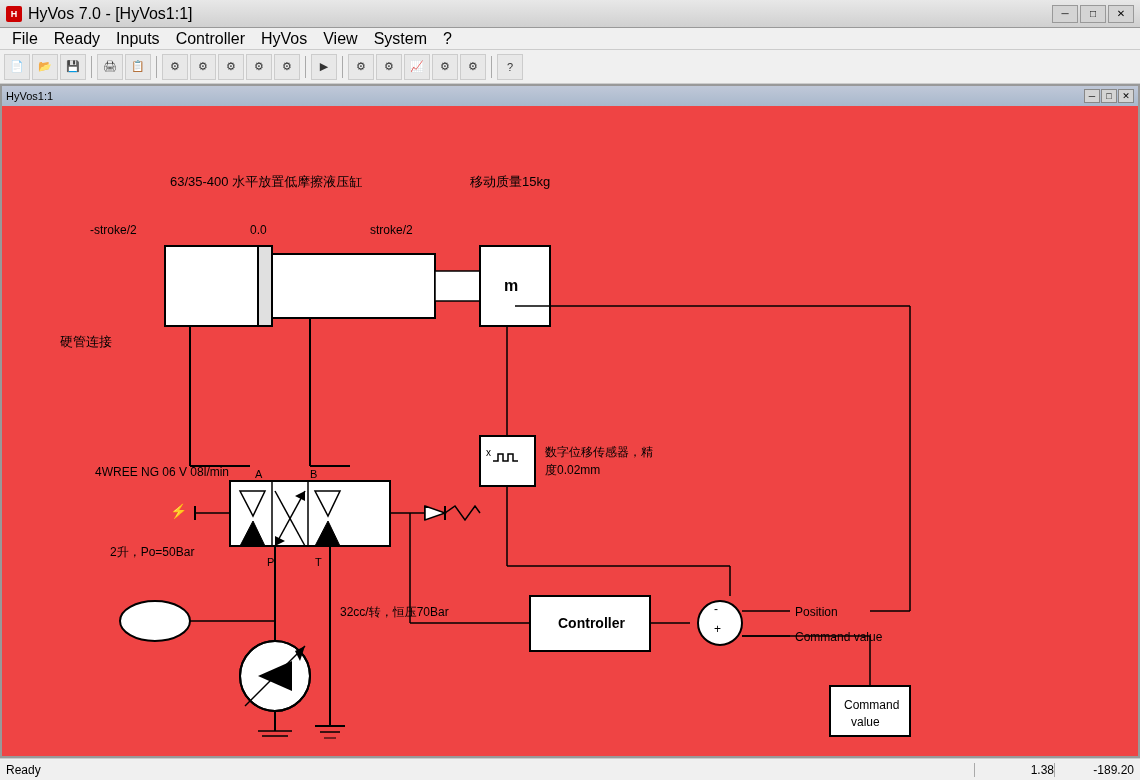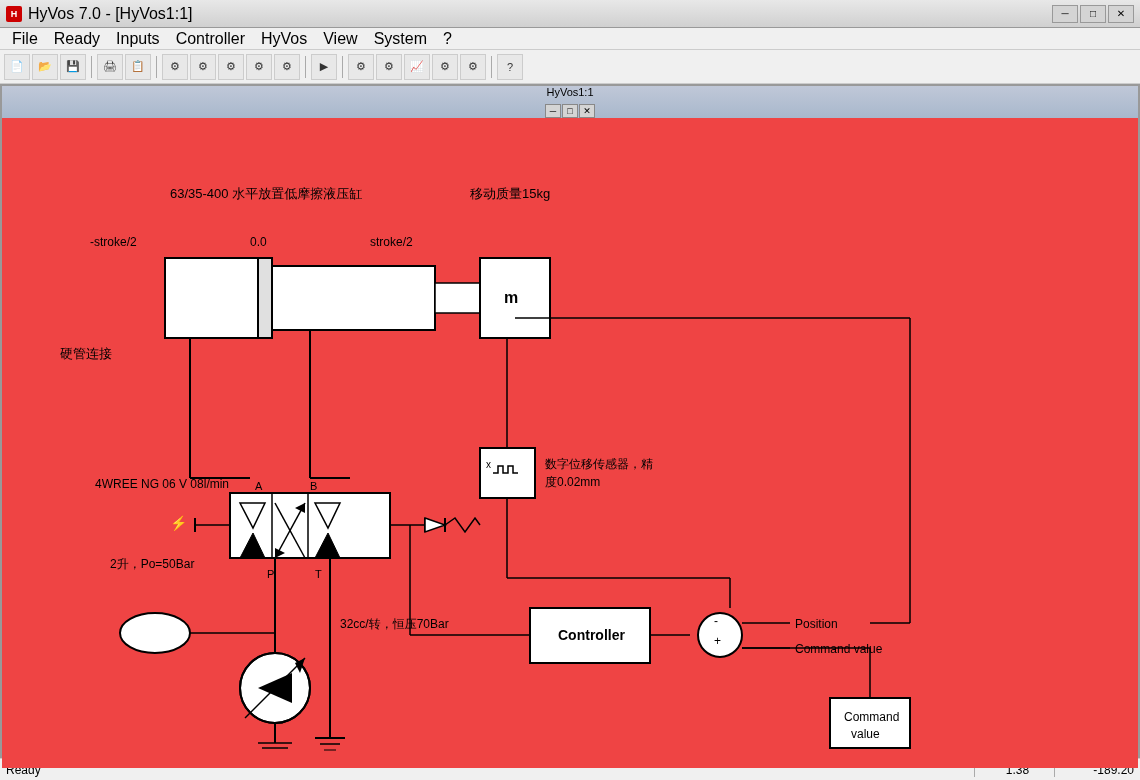"HyVos1:1" #sub-title-bar { flex-direction: column -> none; height: 32px -> 20px }
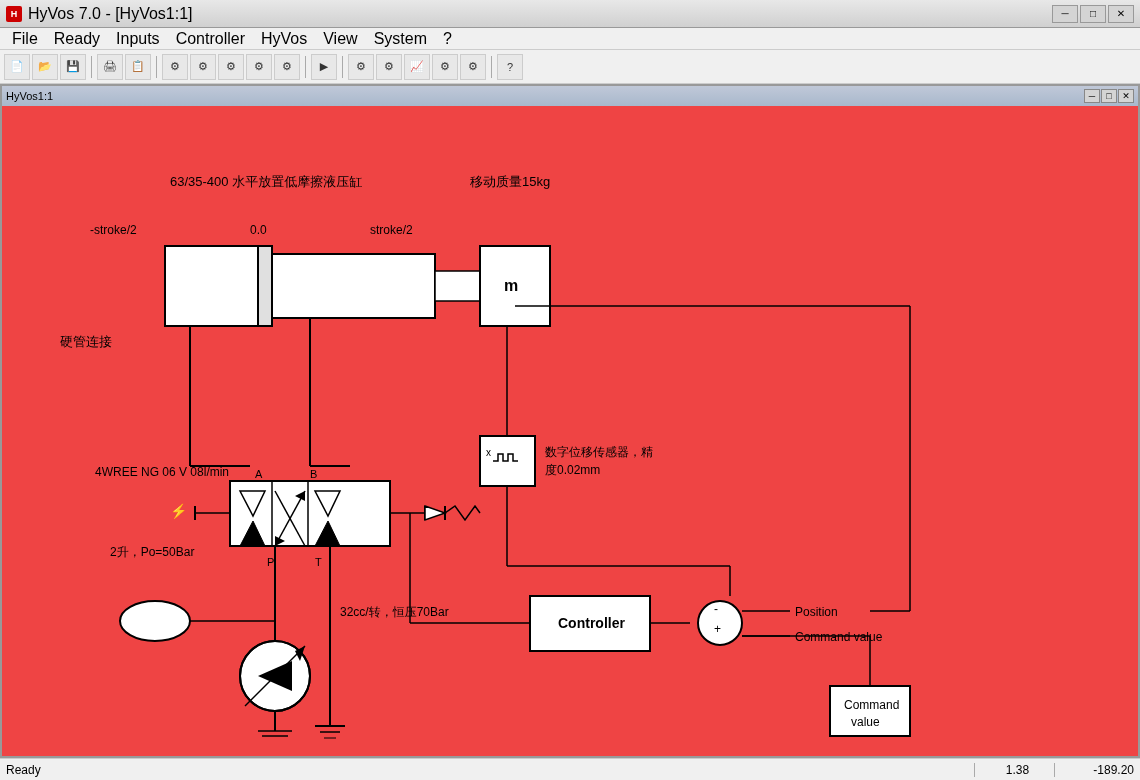"1.38" #status-num1 { text-align: center -> right }
